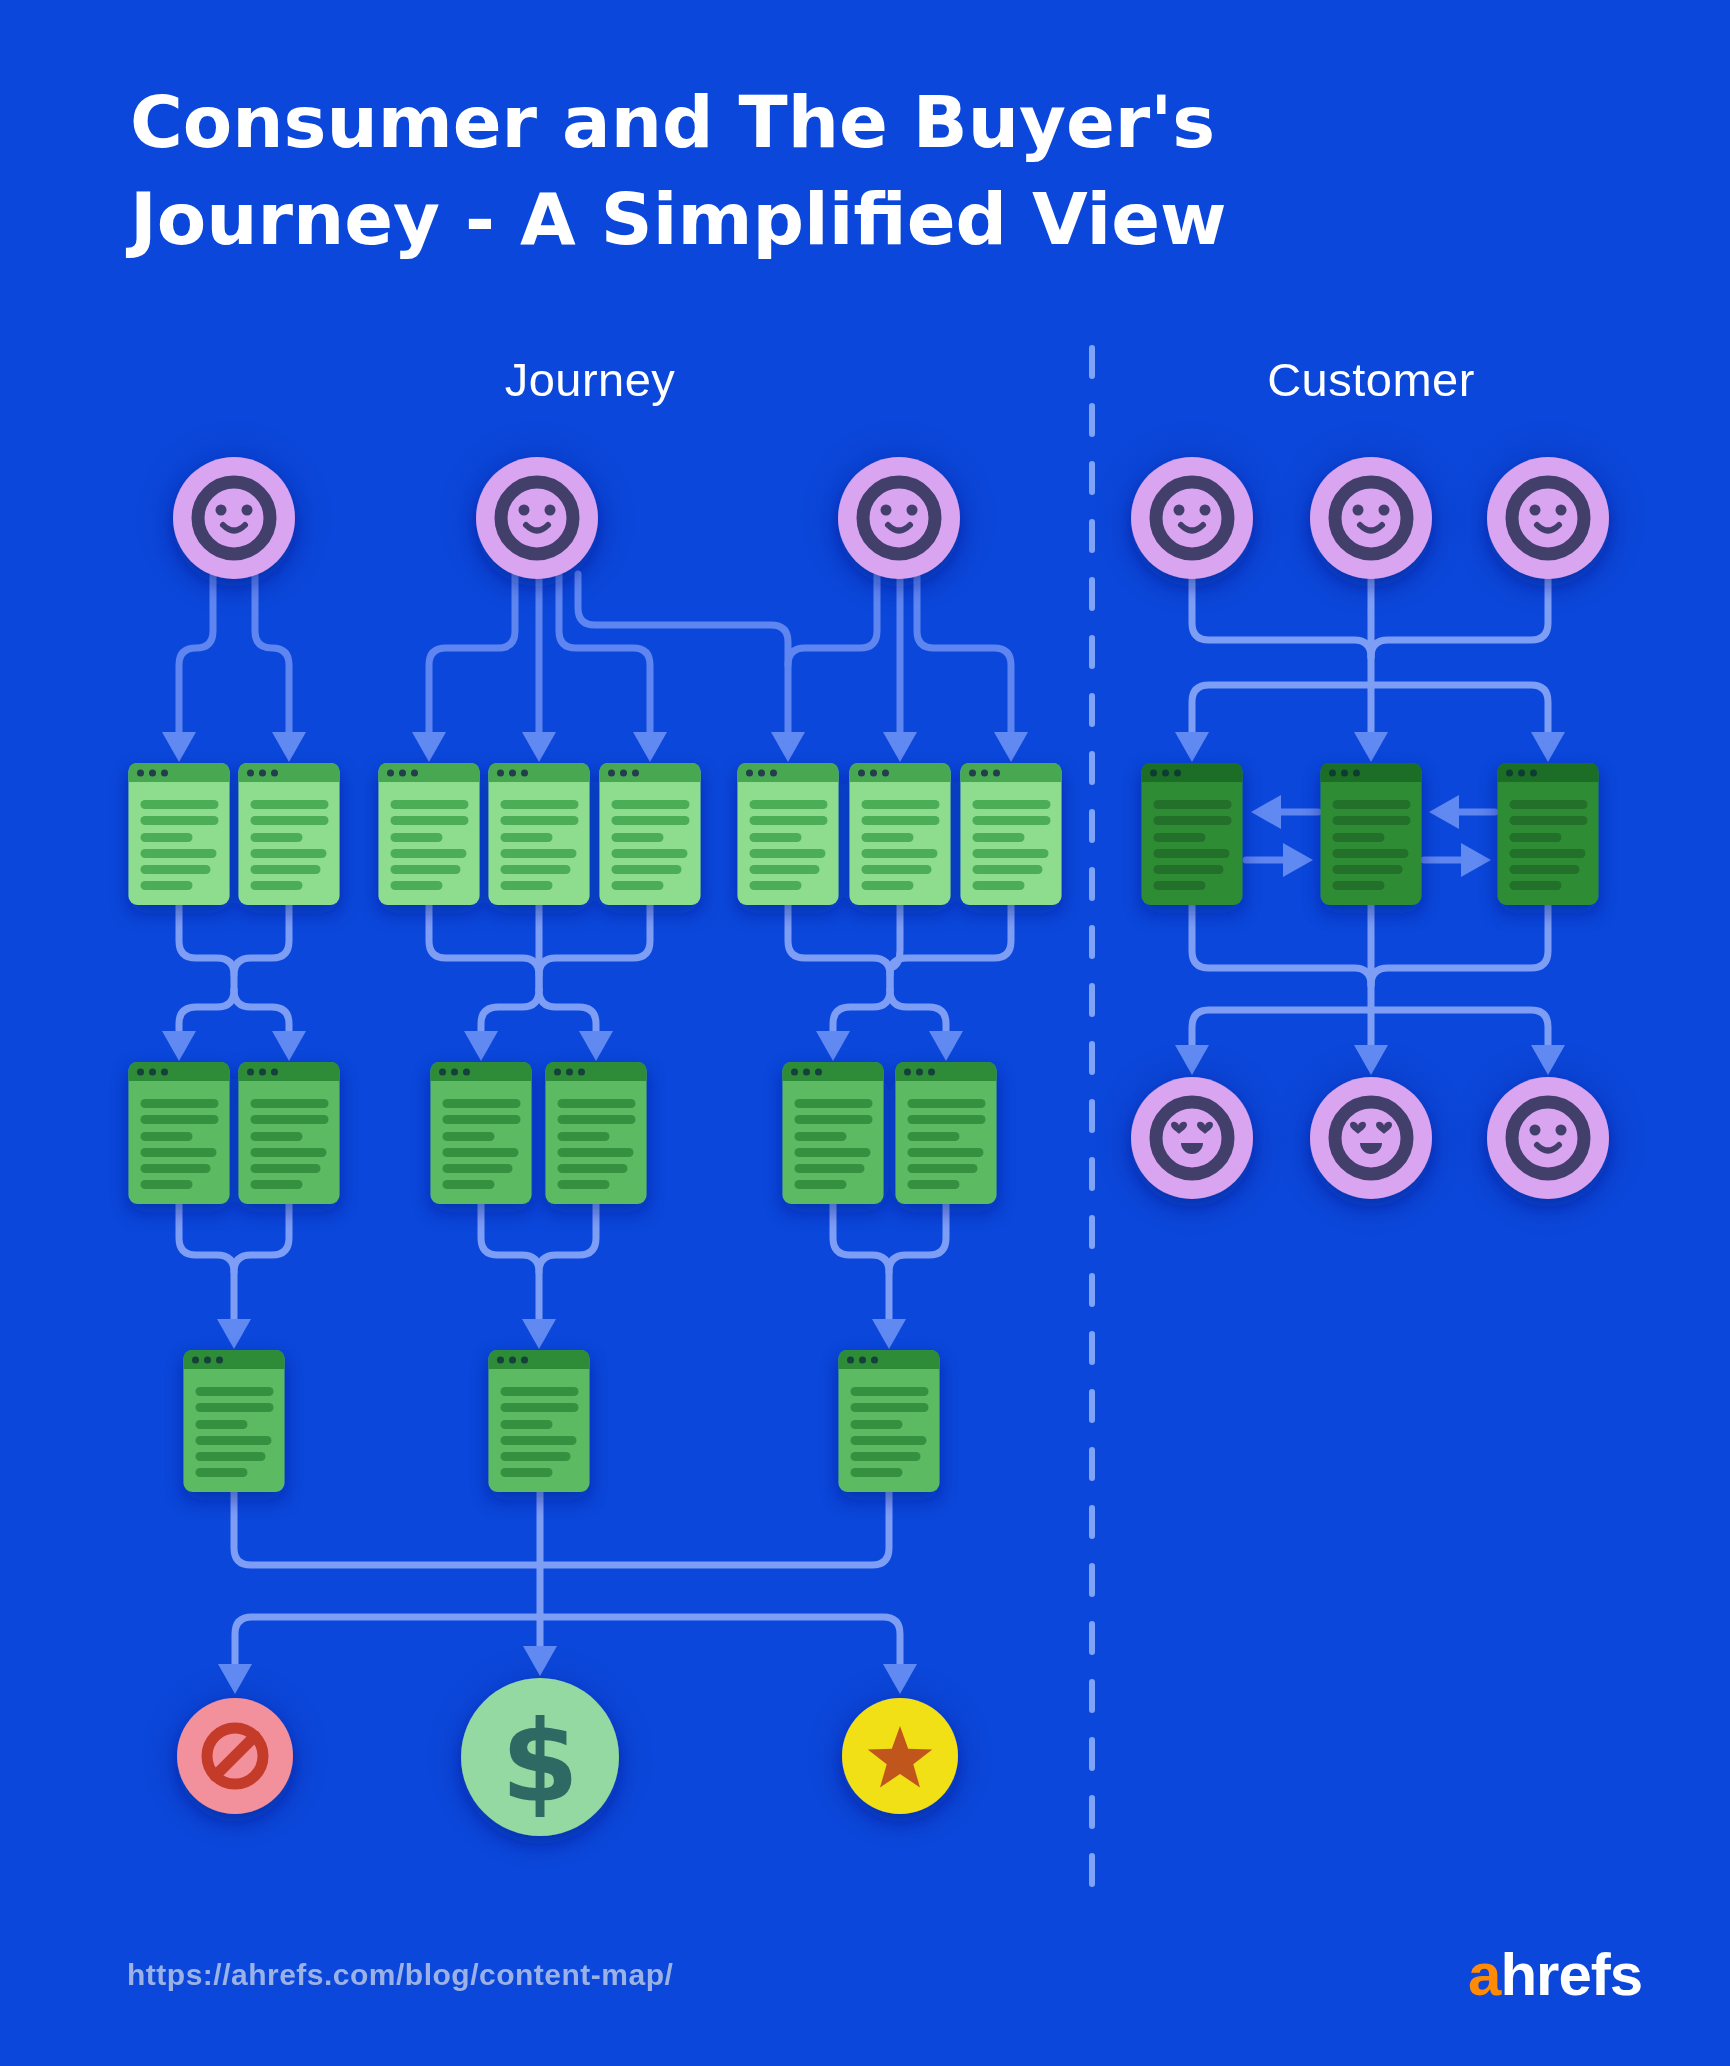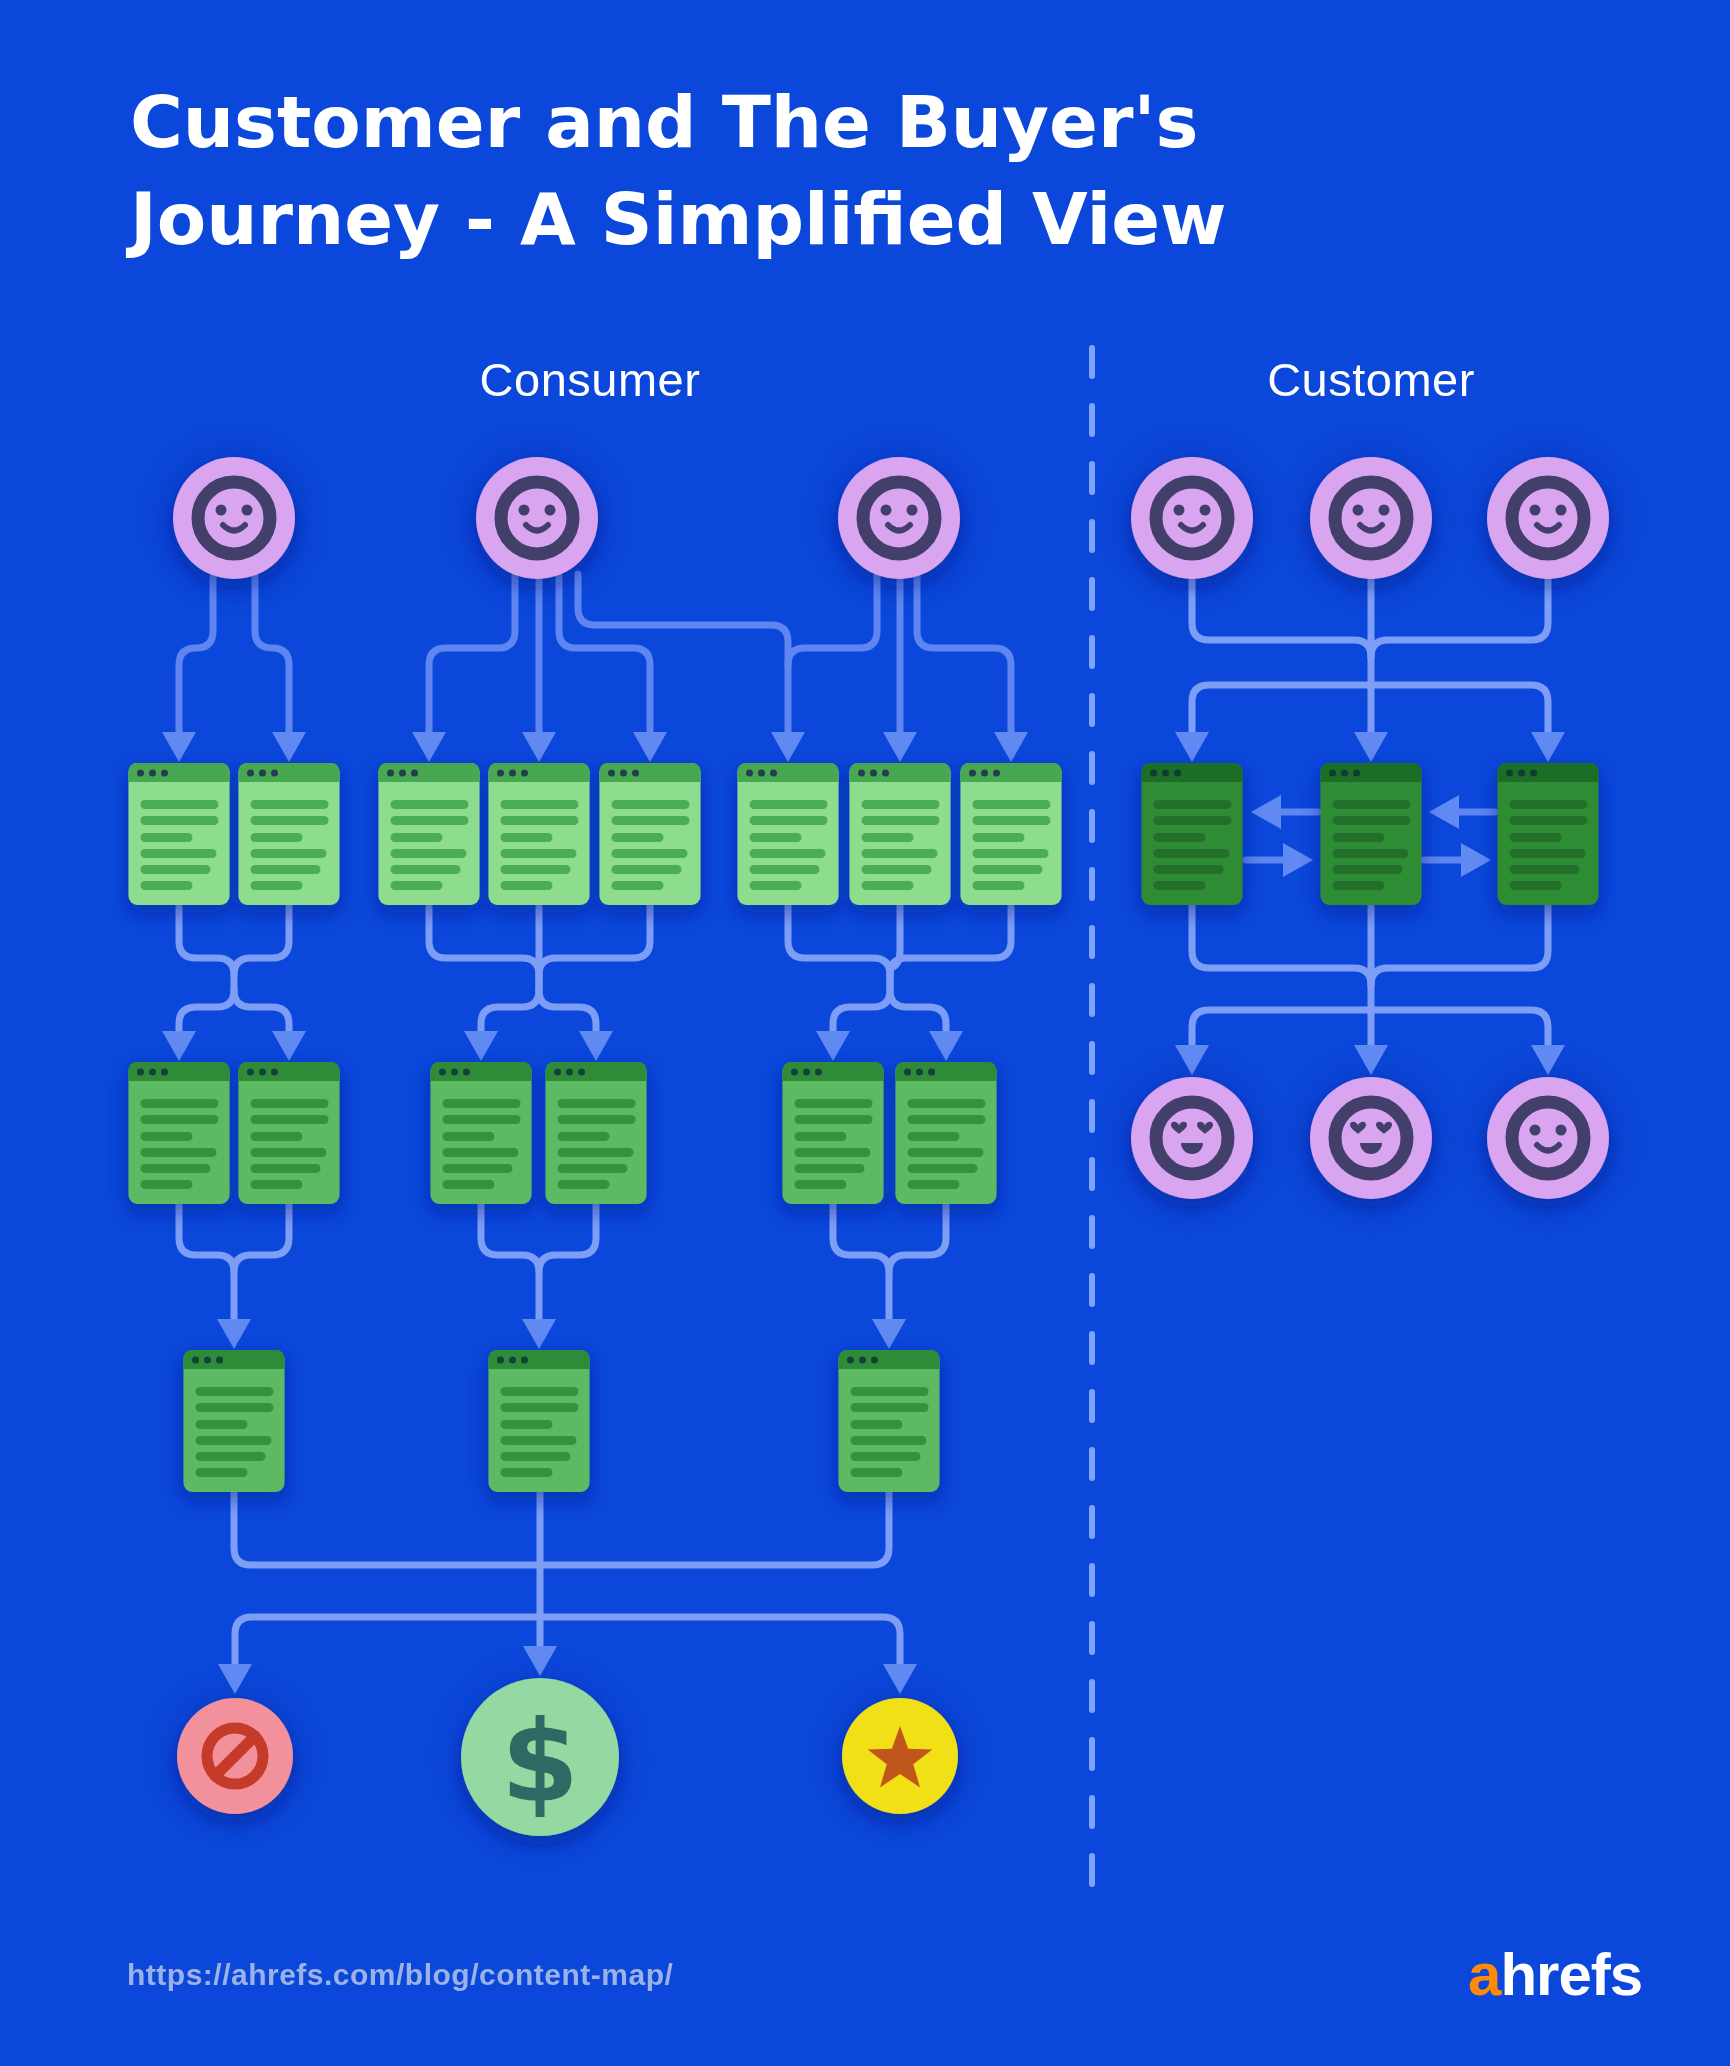"Customer and The Buyer's" div { text: Customer -> Consumer }
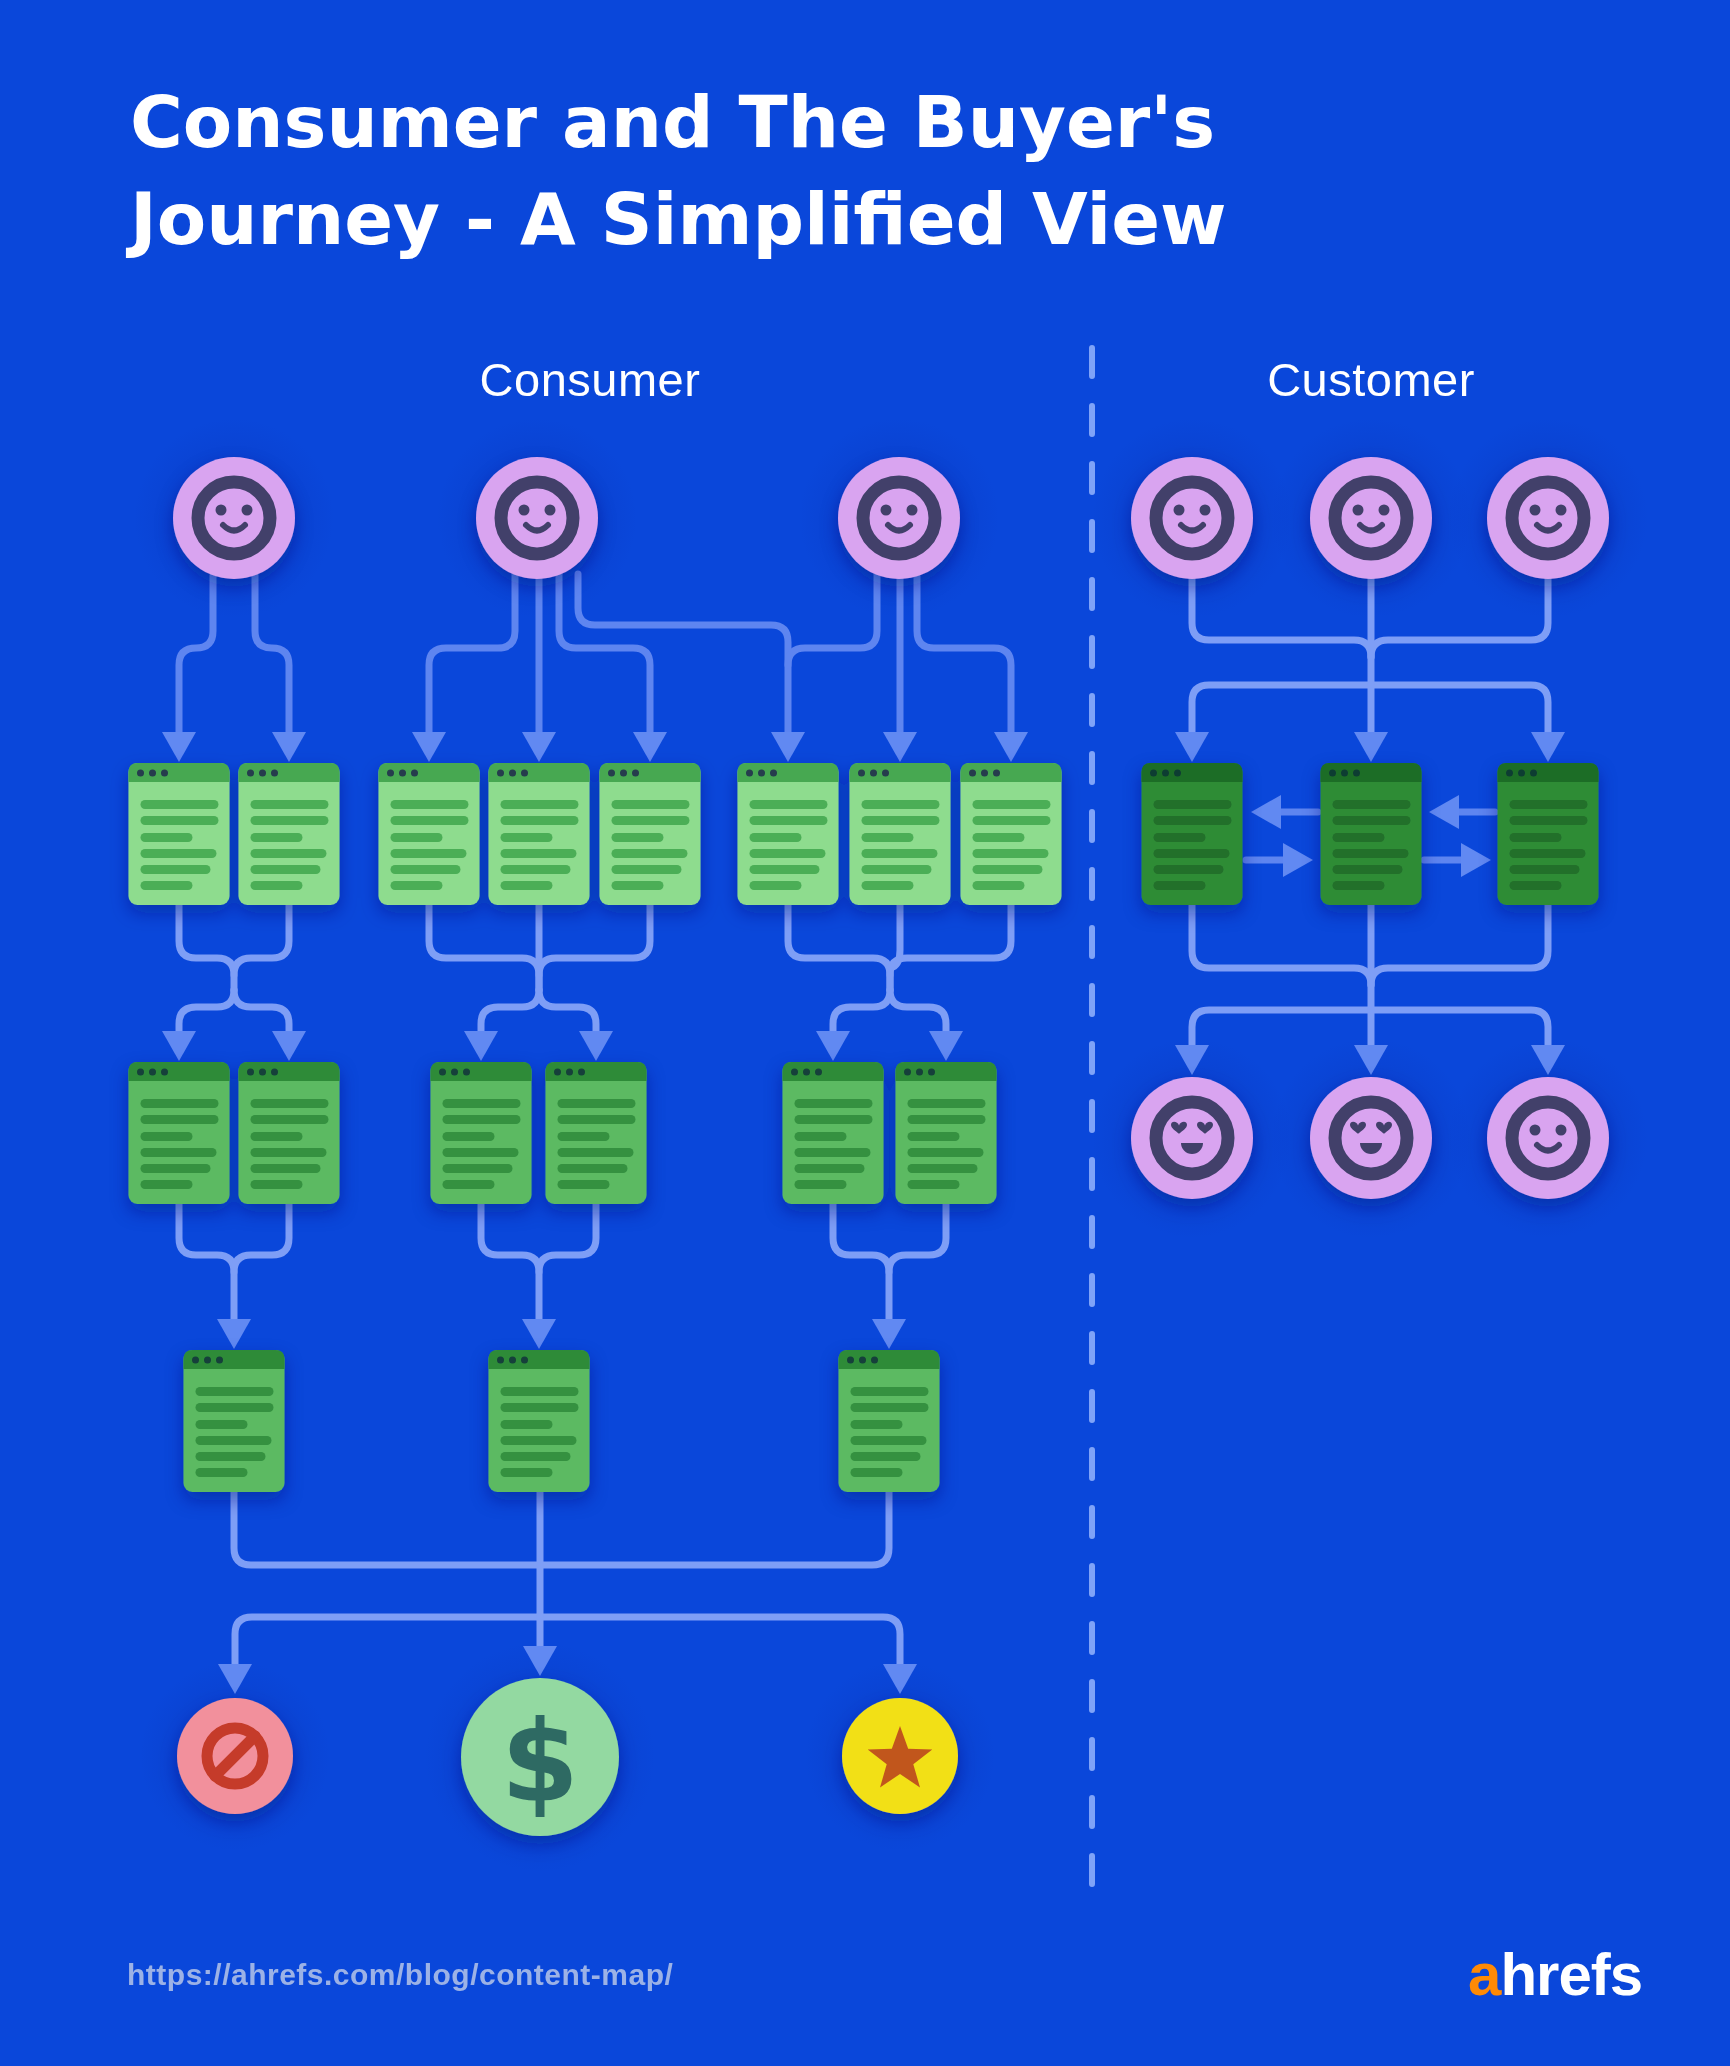"Consumer" div.col-label { text: Consumer -> Journey }
